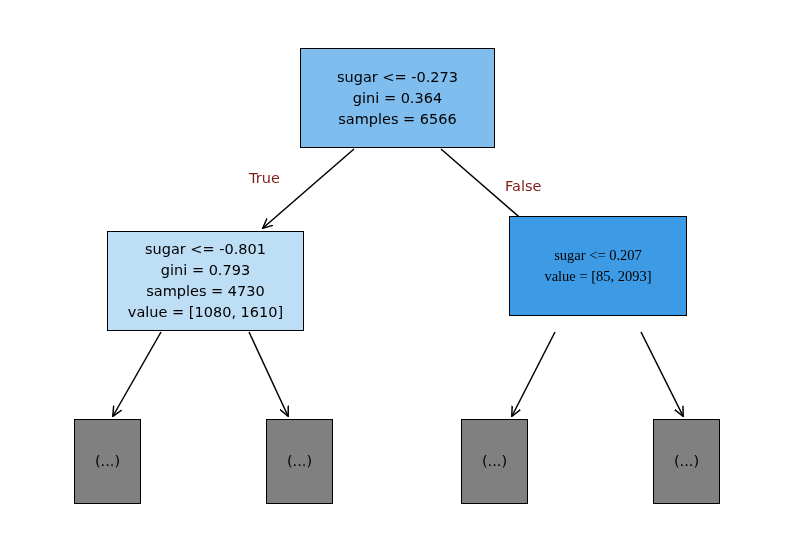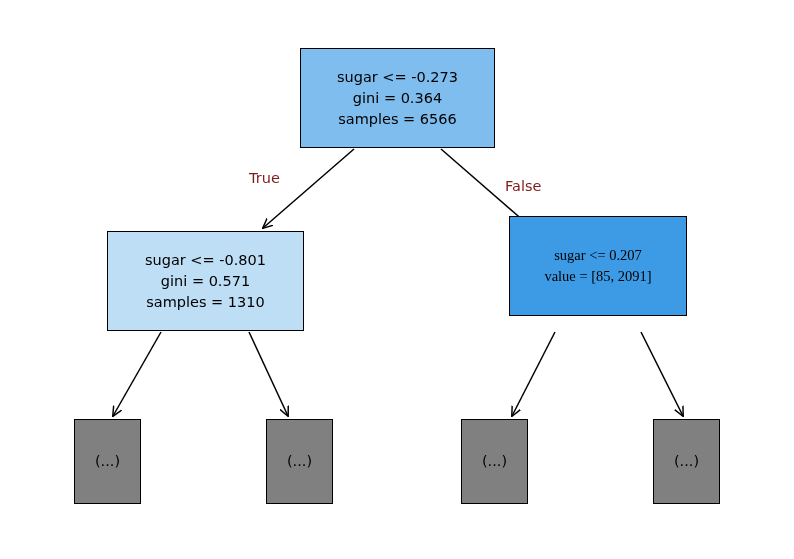"gini = 0.571" span.line { text: 0.571 -> 0.793 }
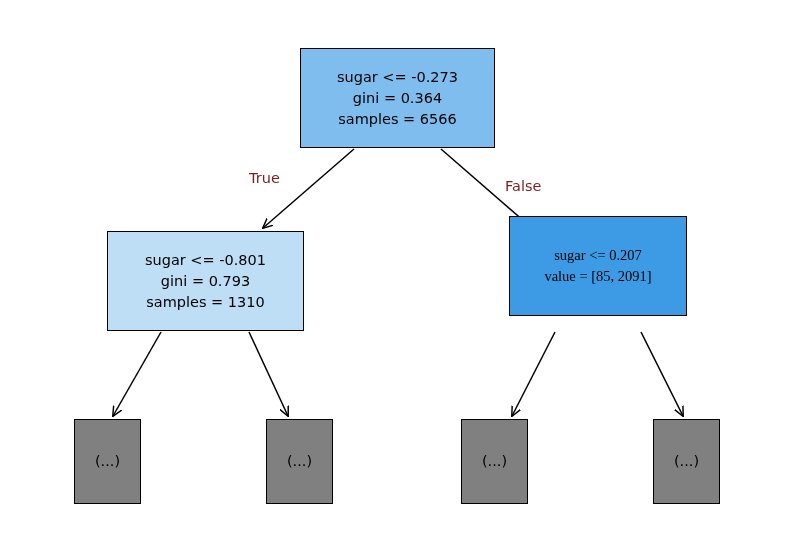"value = [85, 2091]" span.line { text: 2091 -> 2093 }
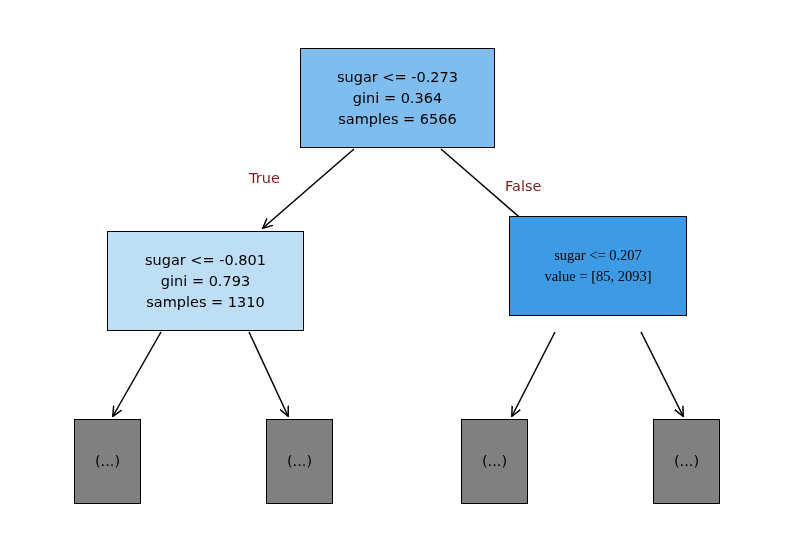"samples = 1310" span.line { text: 1310 -> 4730 }
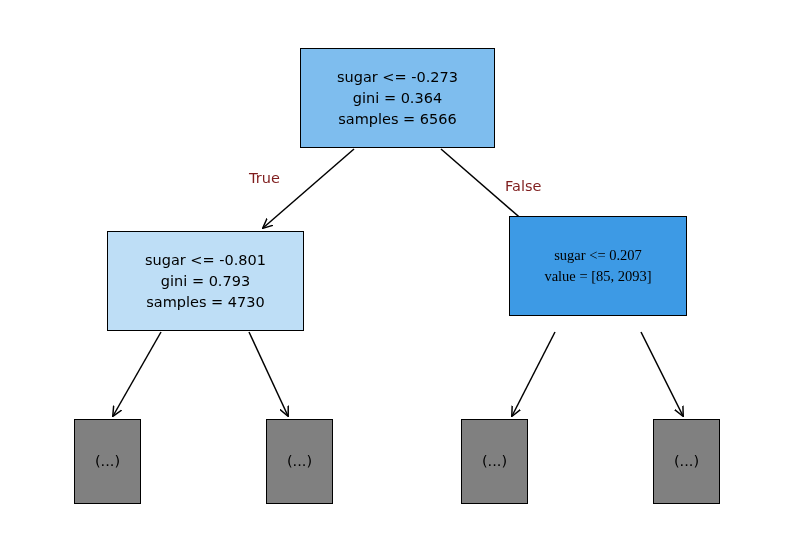"value = [1080, 1610]" span.line { html: none -> <span>value = [1080, 1610]</span> }
